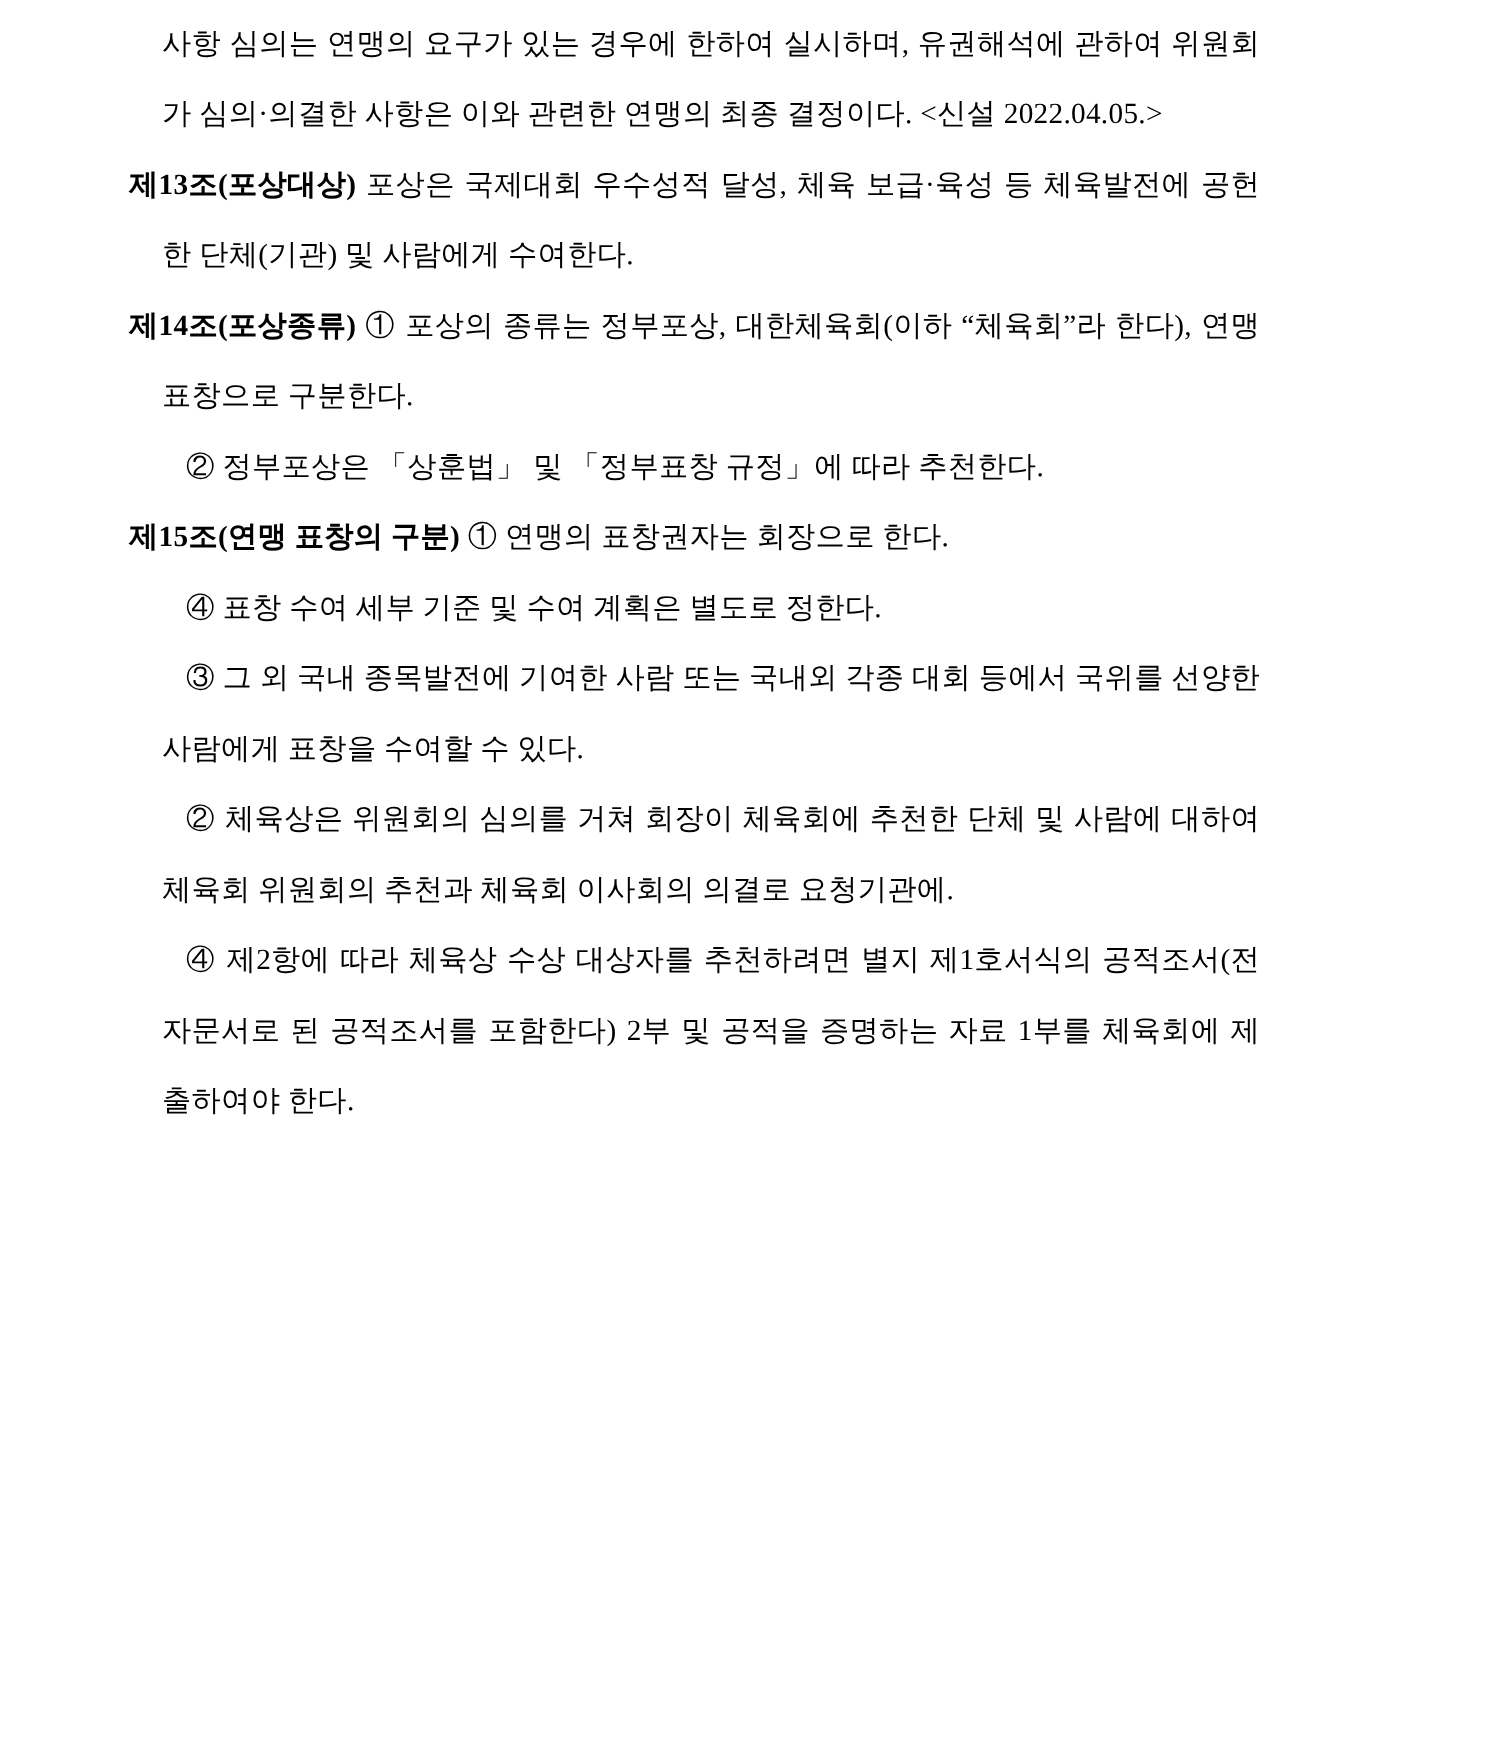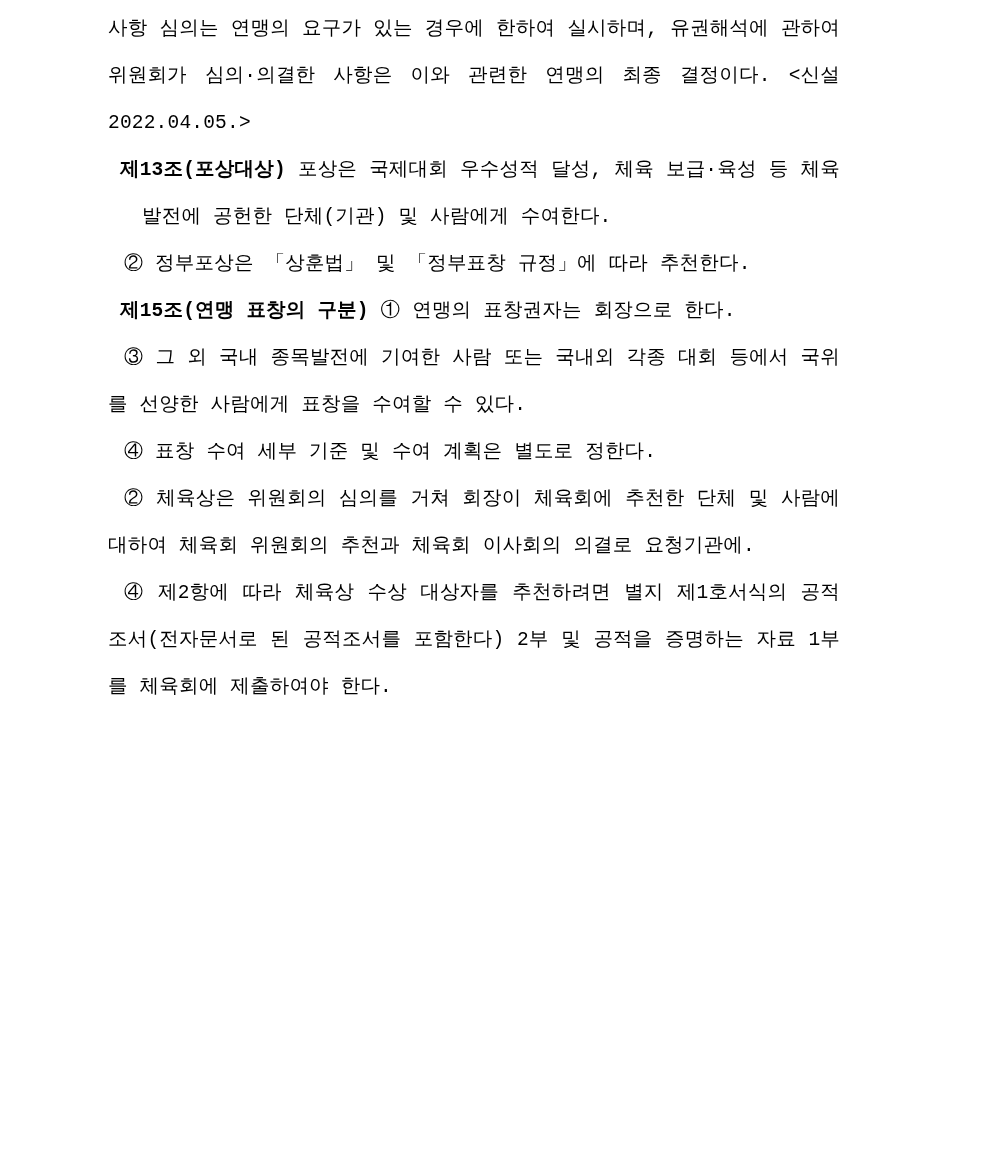"사항 심의는 연맹의 요구가 있는" .page { font-family: Liberation Mono, monospace -> none }
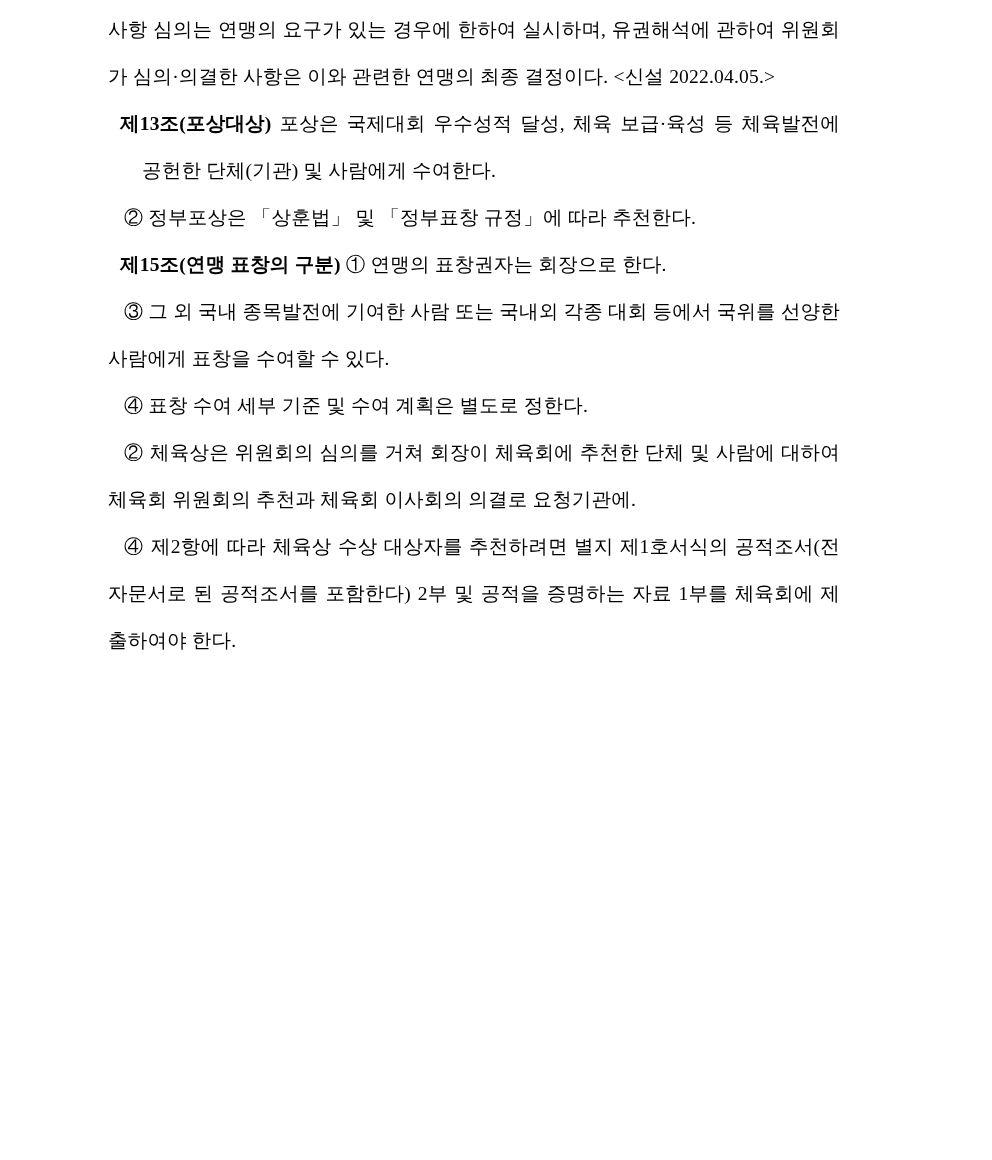"제13조(포상대상) 포상은 국제대회 우수성적 달성," .article { margin-left: 34px -> none }
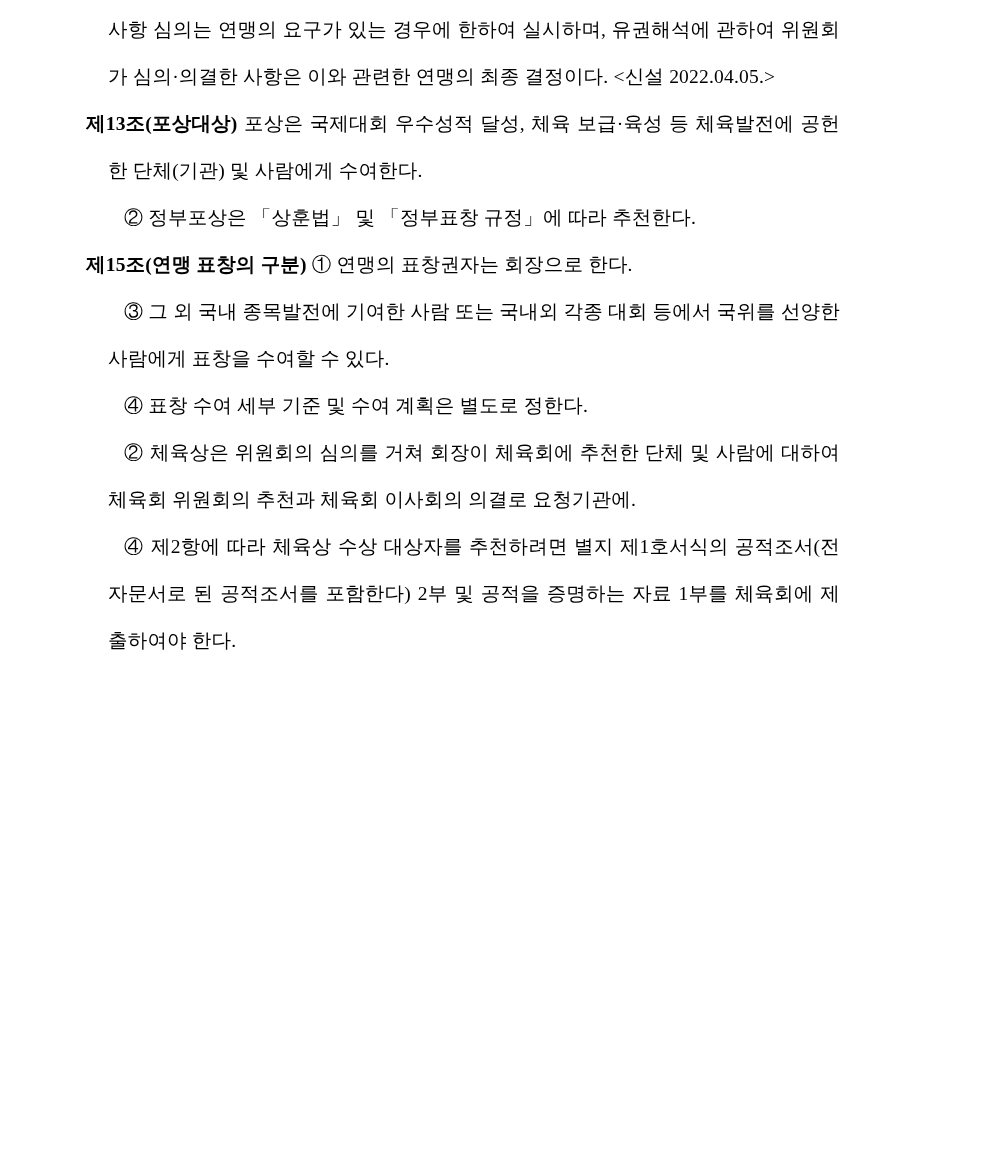"제14조(포상종류) ① 포상의 종류는 정부포상," p.para { html: none -> <p> <span>제14조(포상종류)</span><span> ① 포상의 종류는 정부포상, 대한체육회(이하 “체육회”라 한다), 연맹 표창으로 구분한다.</span> </p> }
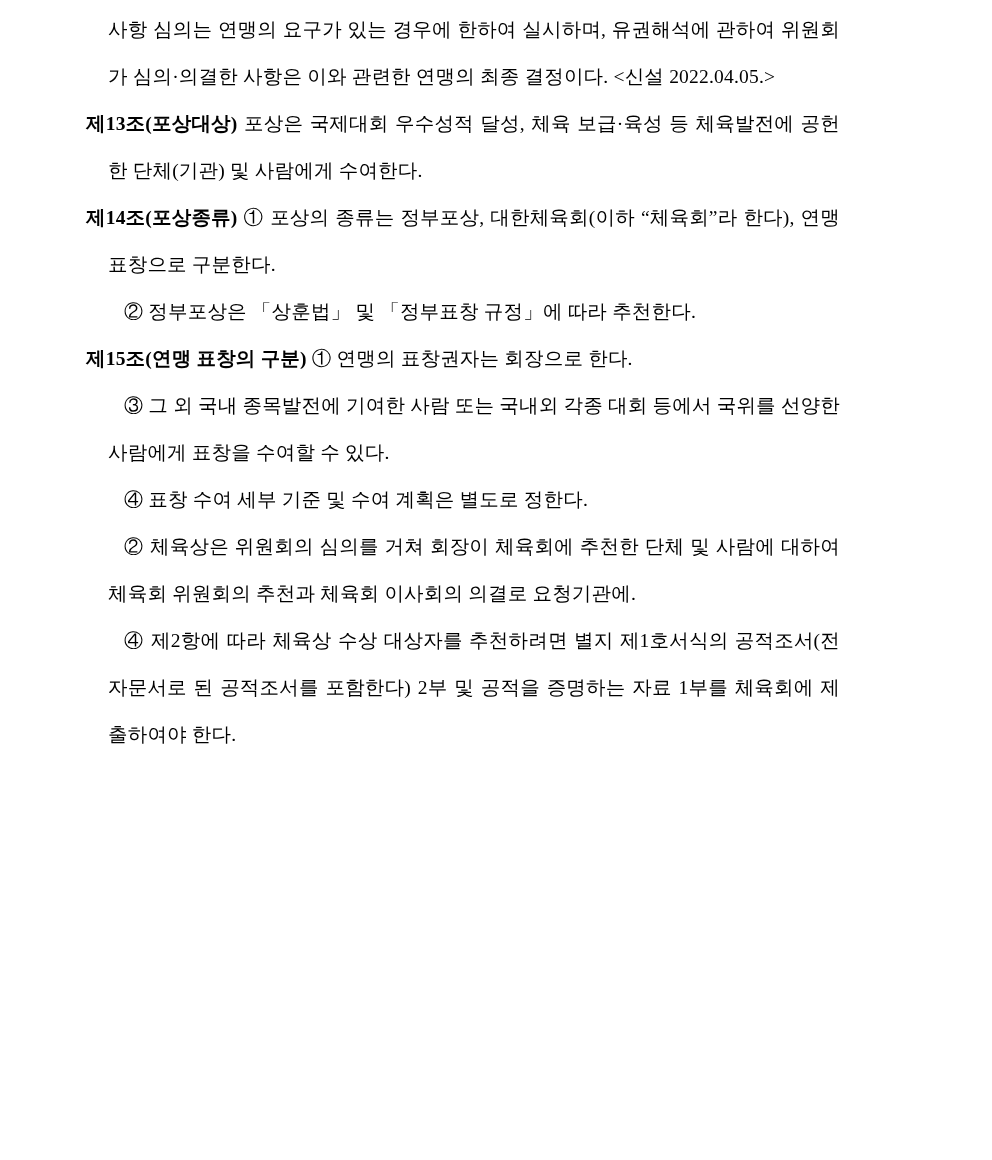"③ 그 외 국내 종목발전에" p.para { order: before "④ 표창 수여 세부 기준" -> after "④ 표창 수여 세부 기준" }
